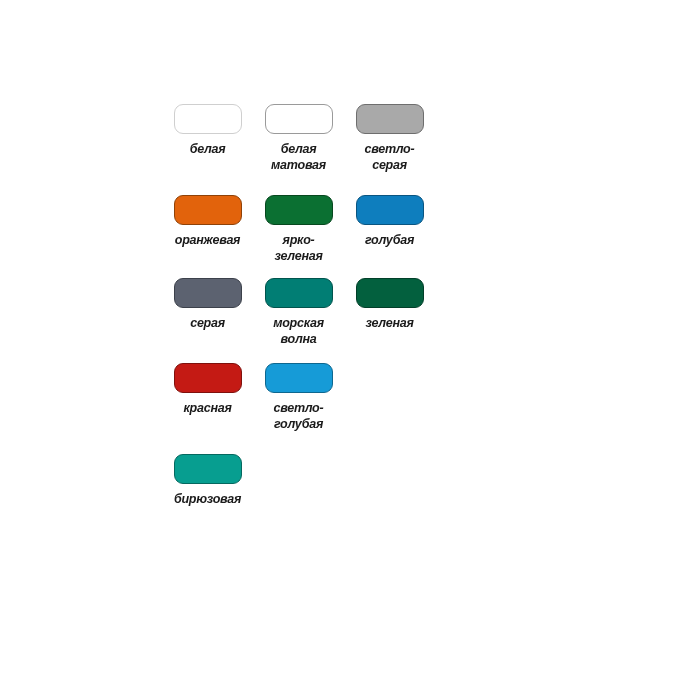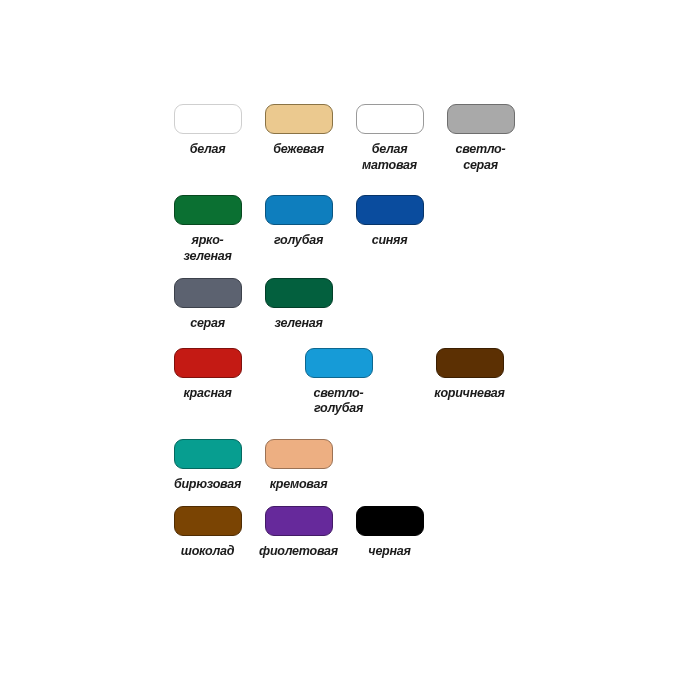"бежевая" div.cell { html: <div> <div></div> <div>бежевая</div> </div> -> none }
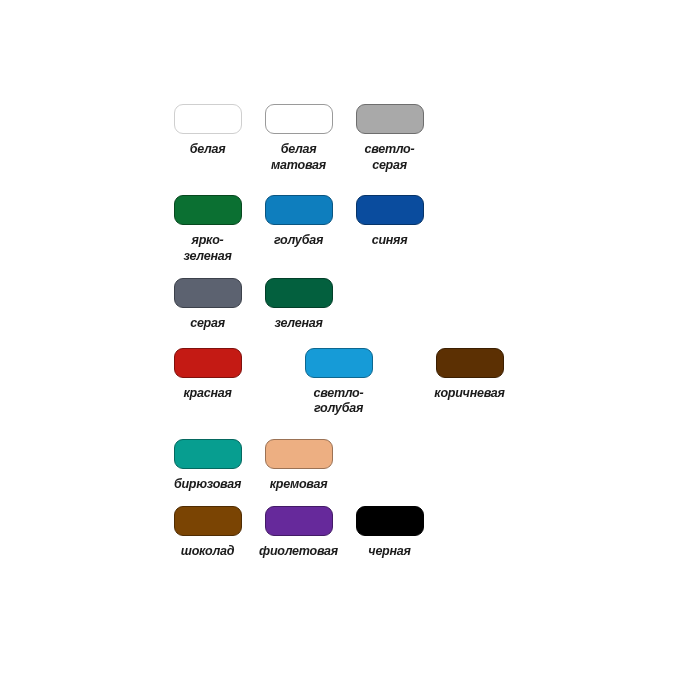"оранжевая" div.cell { html: none -> <div> <div></div> <div>оранжевая</div> </div> }
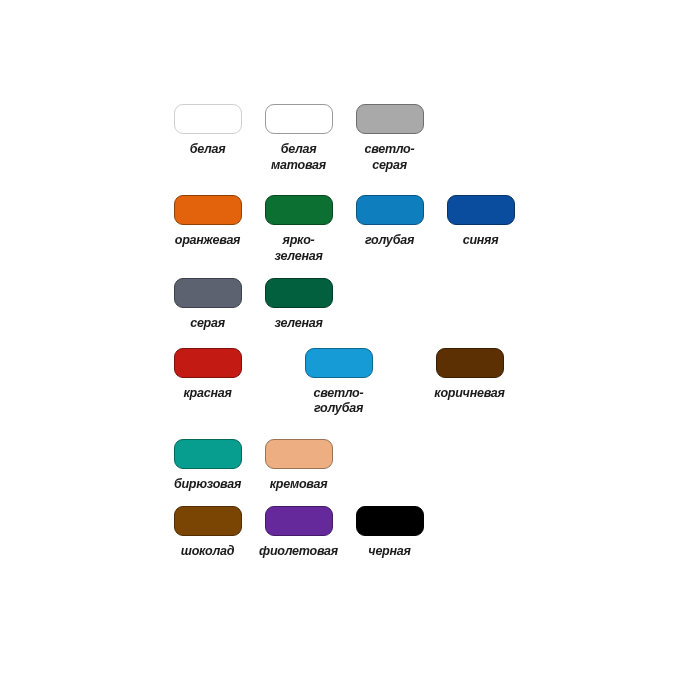"синяя" div.cell { html: <div> <div></div> <div>синяя</div> </div> -> none }
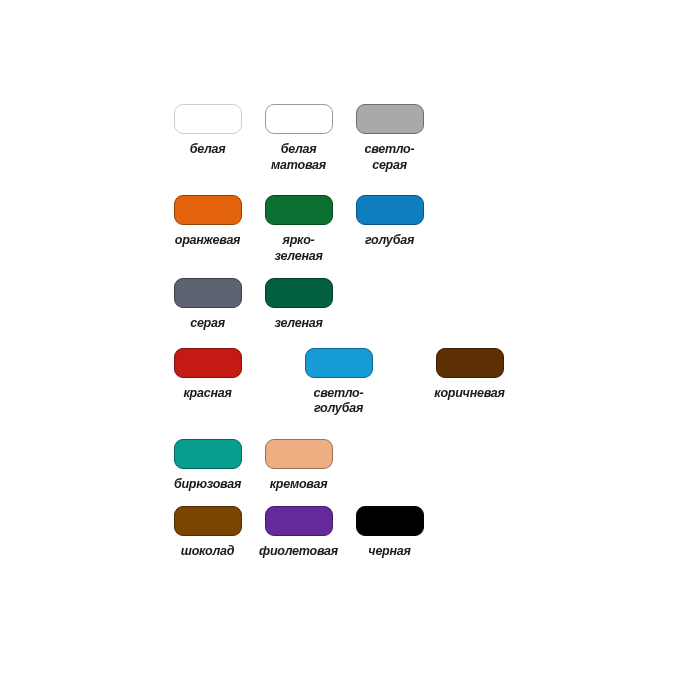"морская" div.cell { html: none -> <div> <div></div> <div>морская волна</div> </div> }
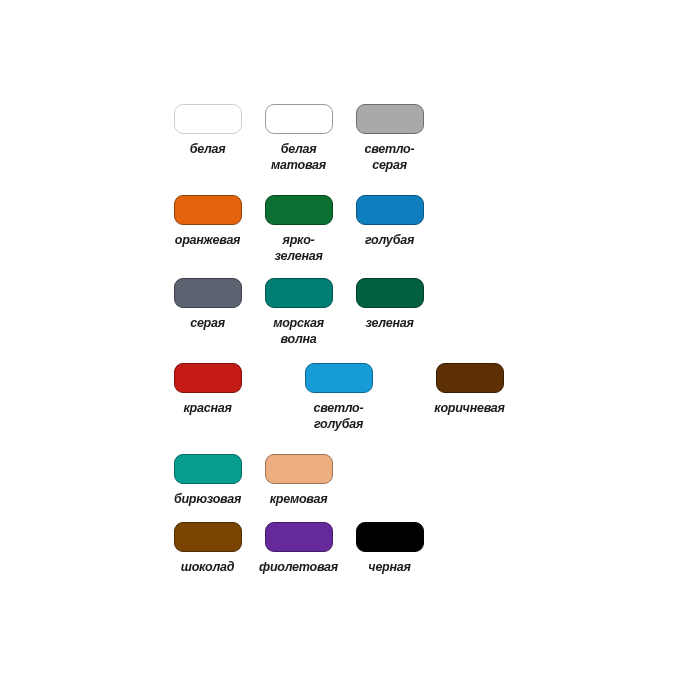"красная" .row-4 { gap: 40px -> none }
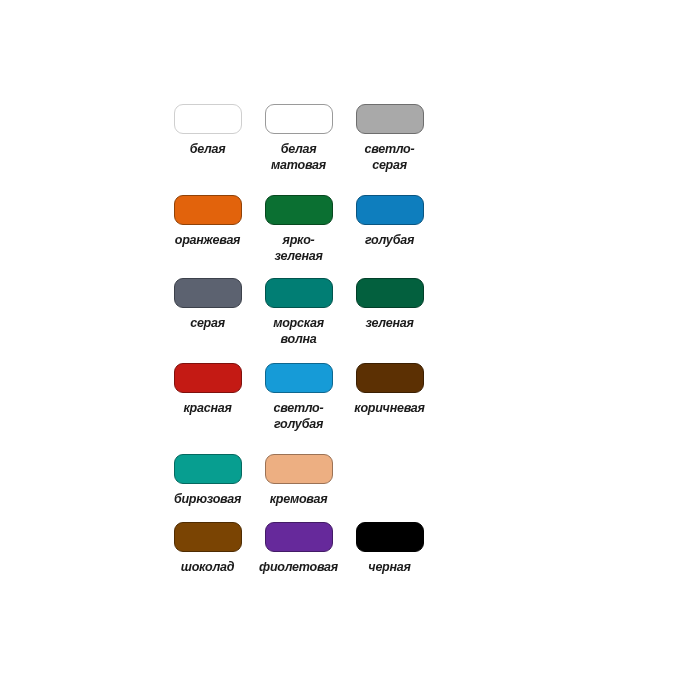"коричневая" div.cell { html: <div> <div></div> <div>коричневая</div> </div> -> none }
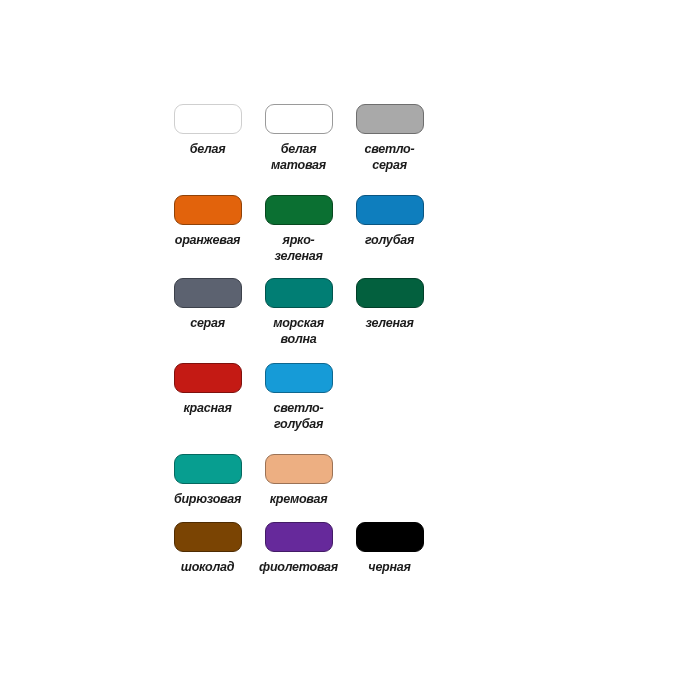"кремовая" div.cell { html: <div> <div></div> <div>кремовая</div> </div> -> none }
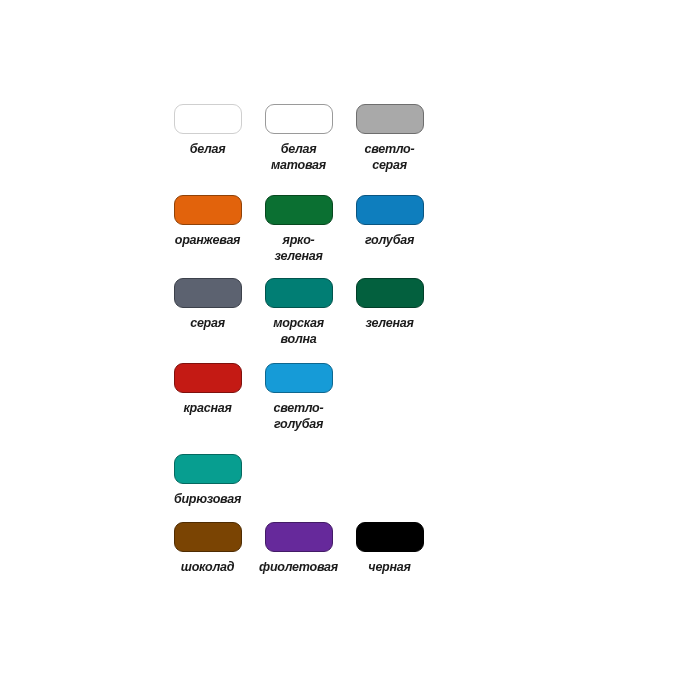"шоколад" div.row { html: <div> <div> <div></div> <div>шоколад</div> </div> <div> <div></div> <div>фиолетовая</div> </div> <div> <div></div> <div>черная</div> </div> </div> -> none }
